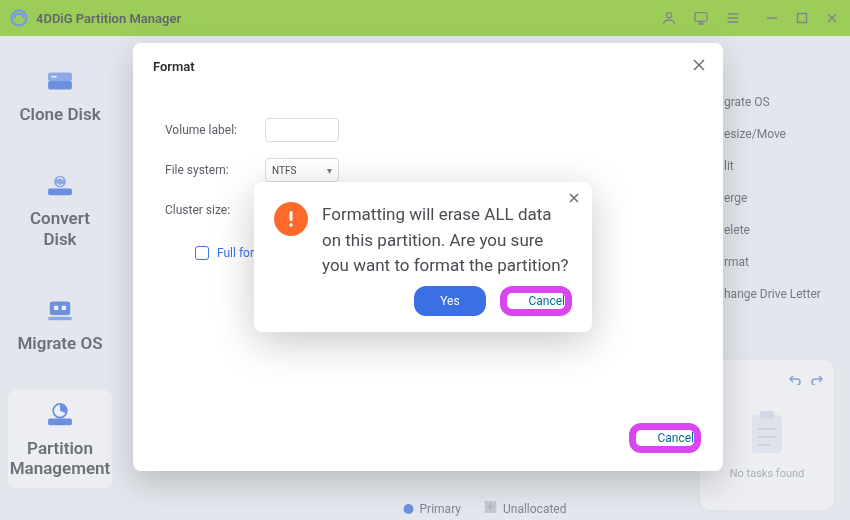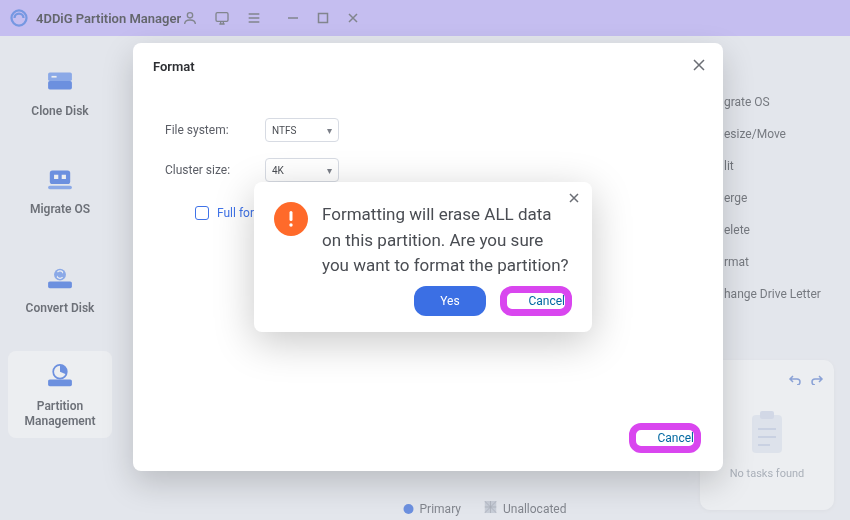"4DDiG Partition Manager" .titlebar { background: #c4b5fd -> #84cc16; justify-content: flex-start -> space-between }
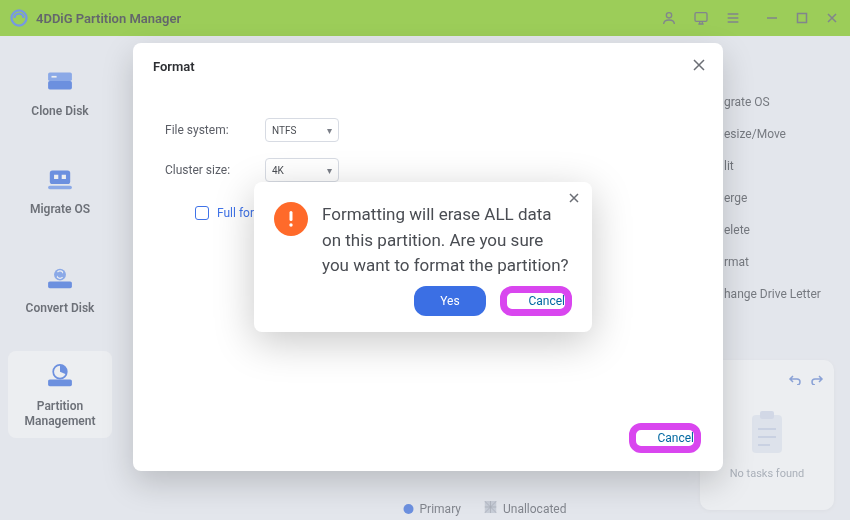"Clone Disk" .side-label { font-size: 12px -> 17px }
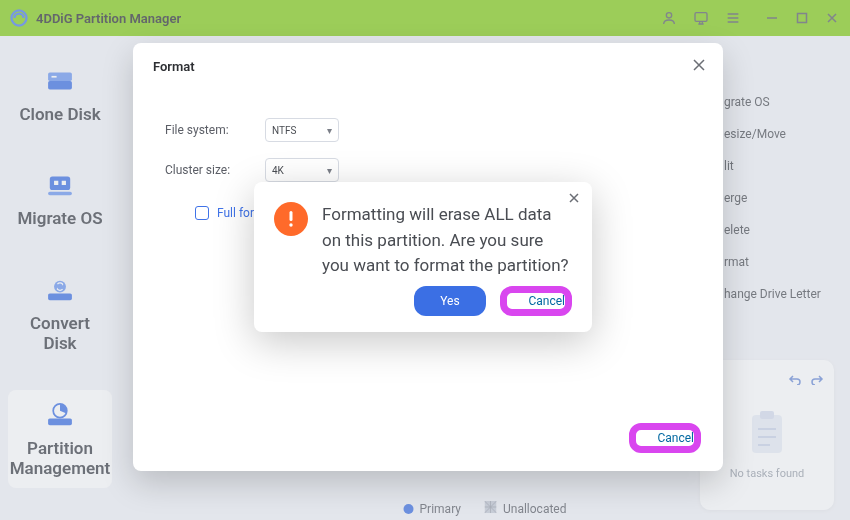"Volume label:" div.row { html: none -> <div> <span>Volume label:</span> <div></div> </div> }
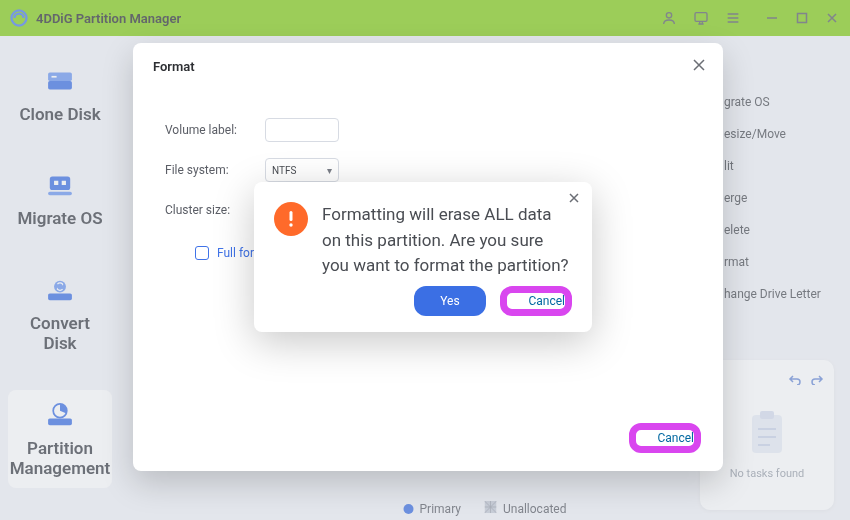"Migrate OS" div.side-item { order: before "Convert Disk" -> after "Convert Disk" }
